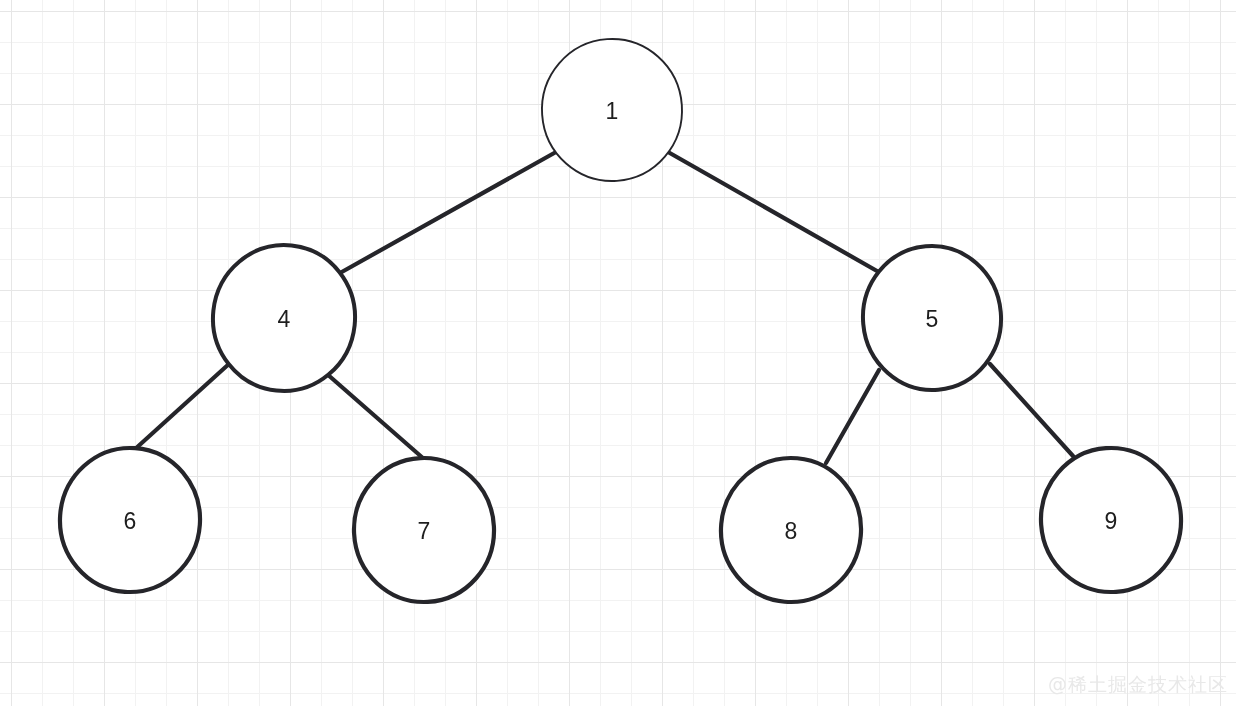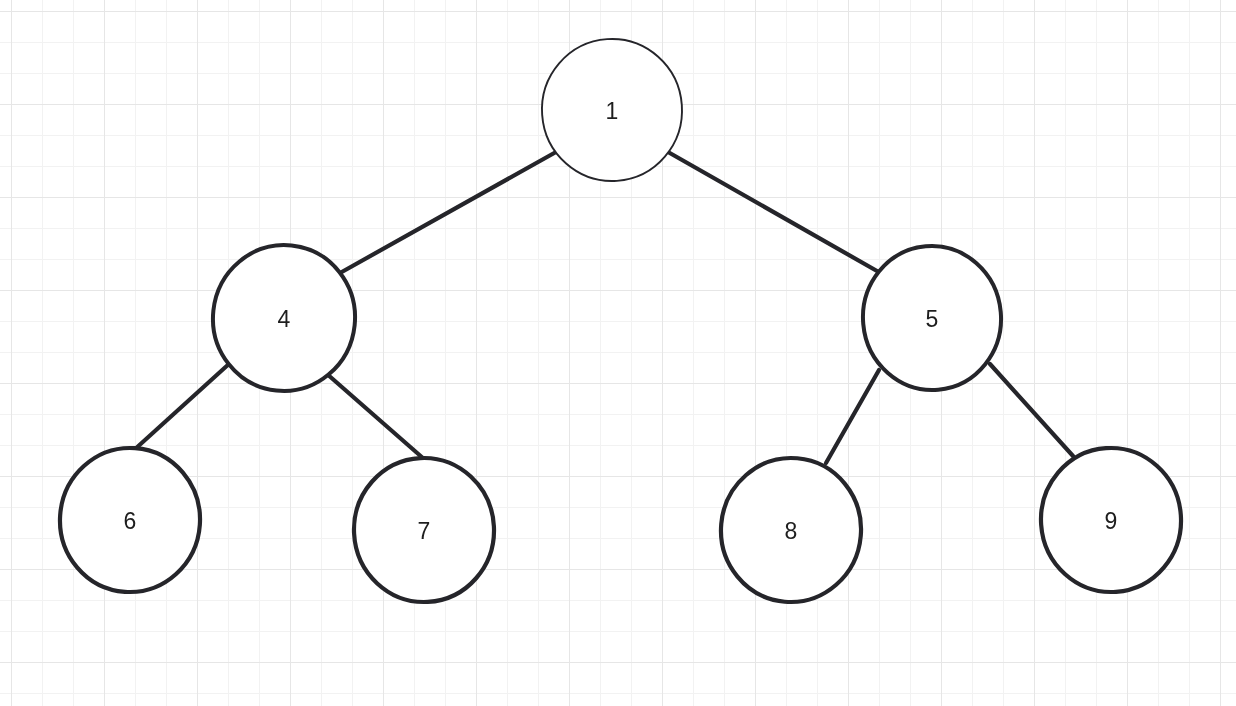"@稀土掘金技术社区" div.watermark { html: none -> <div>@稀土掘金技术社区</div> }
